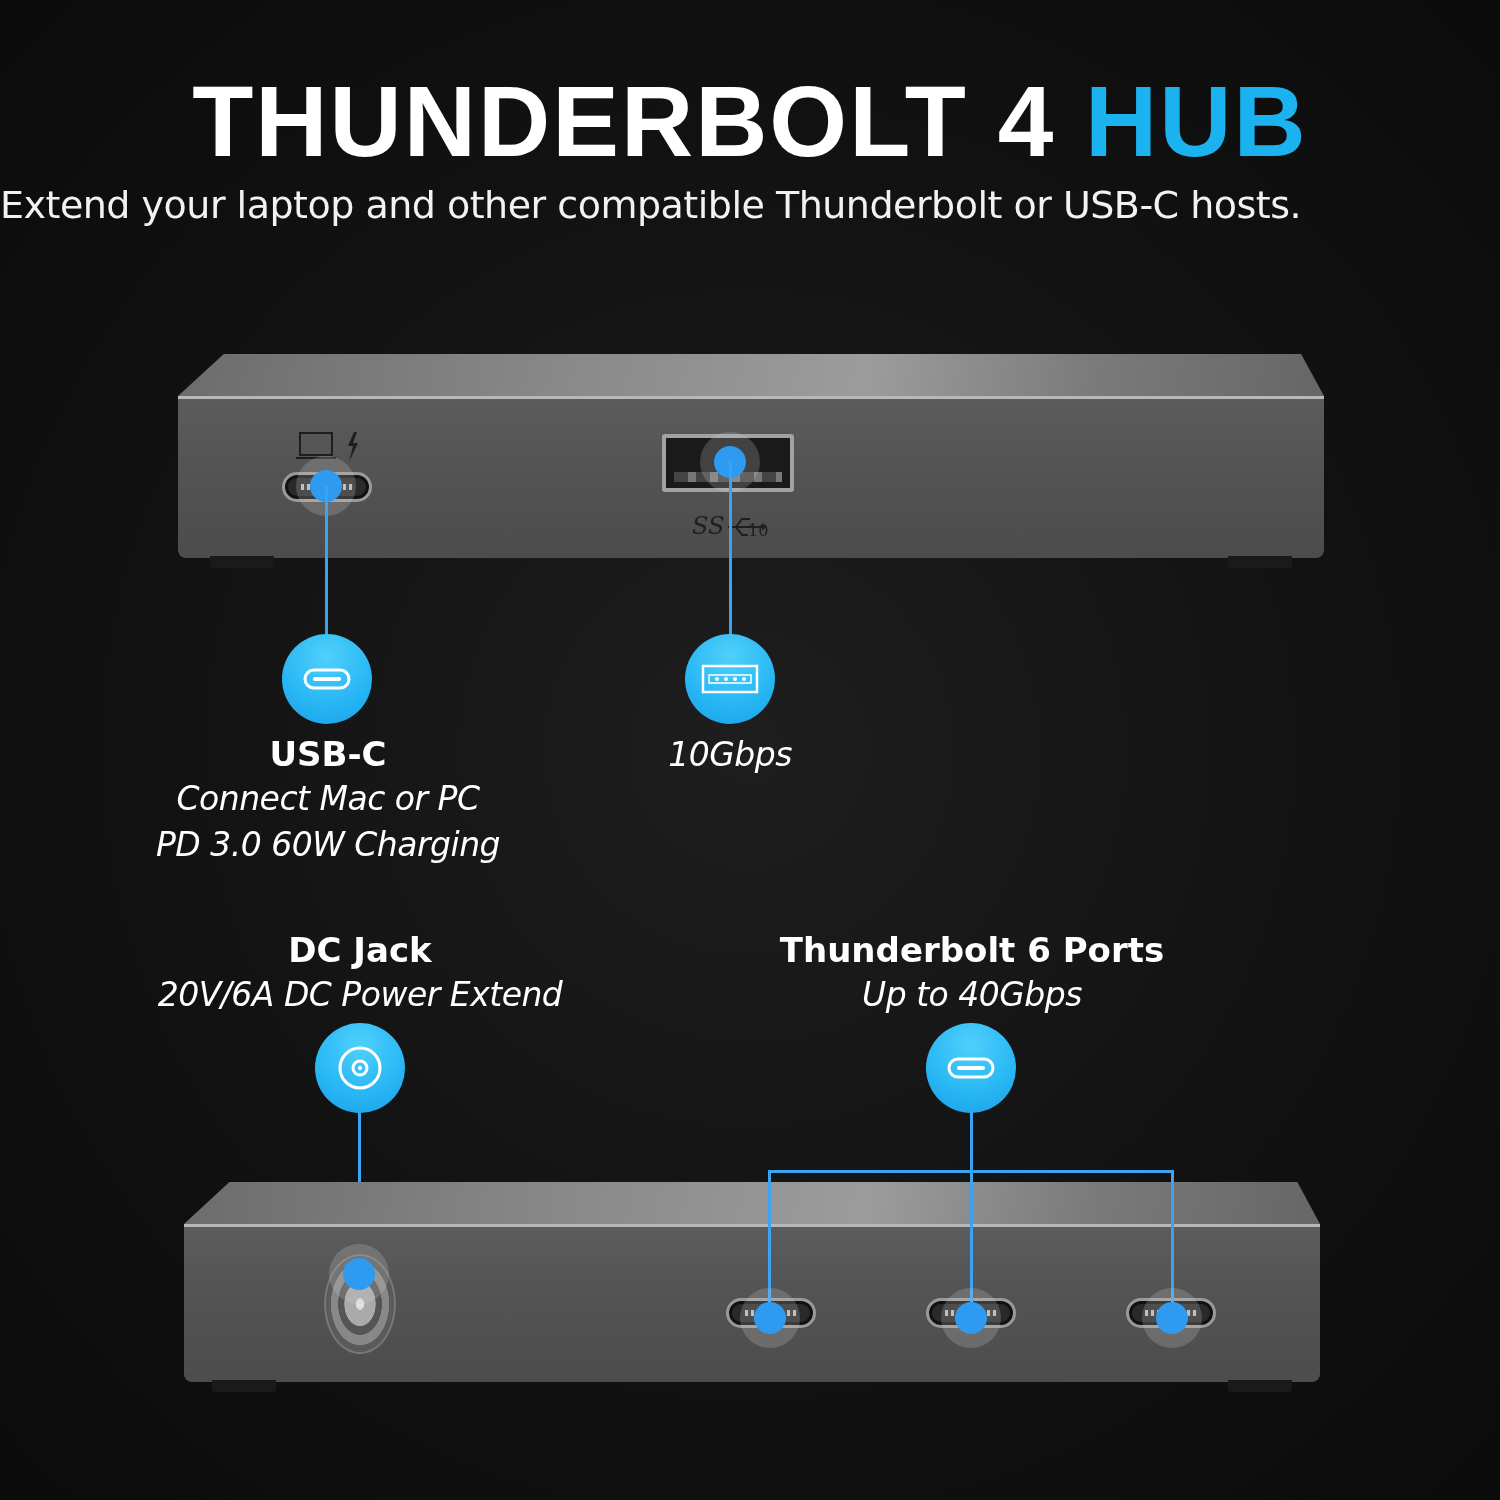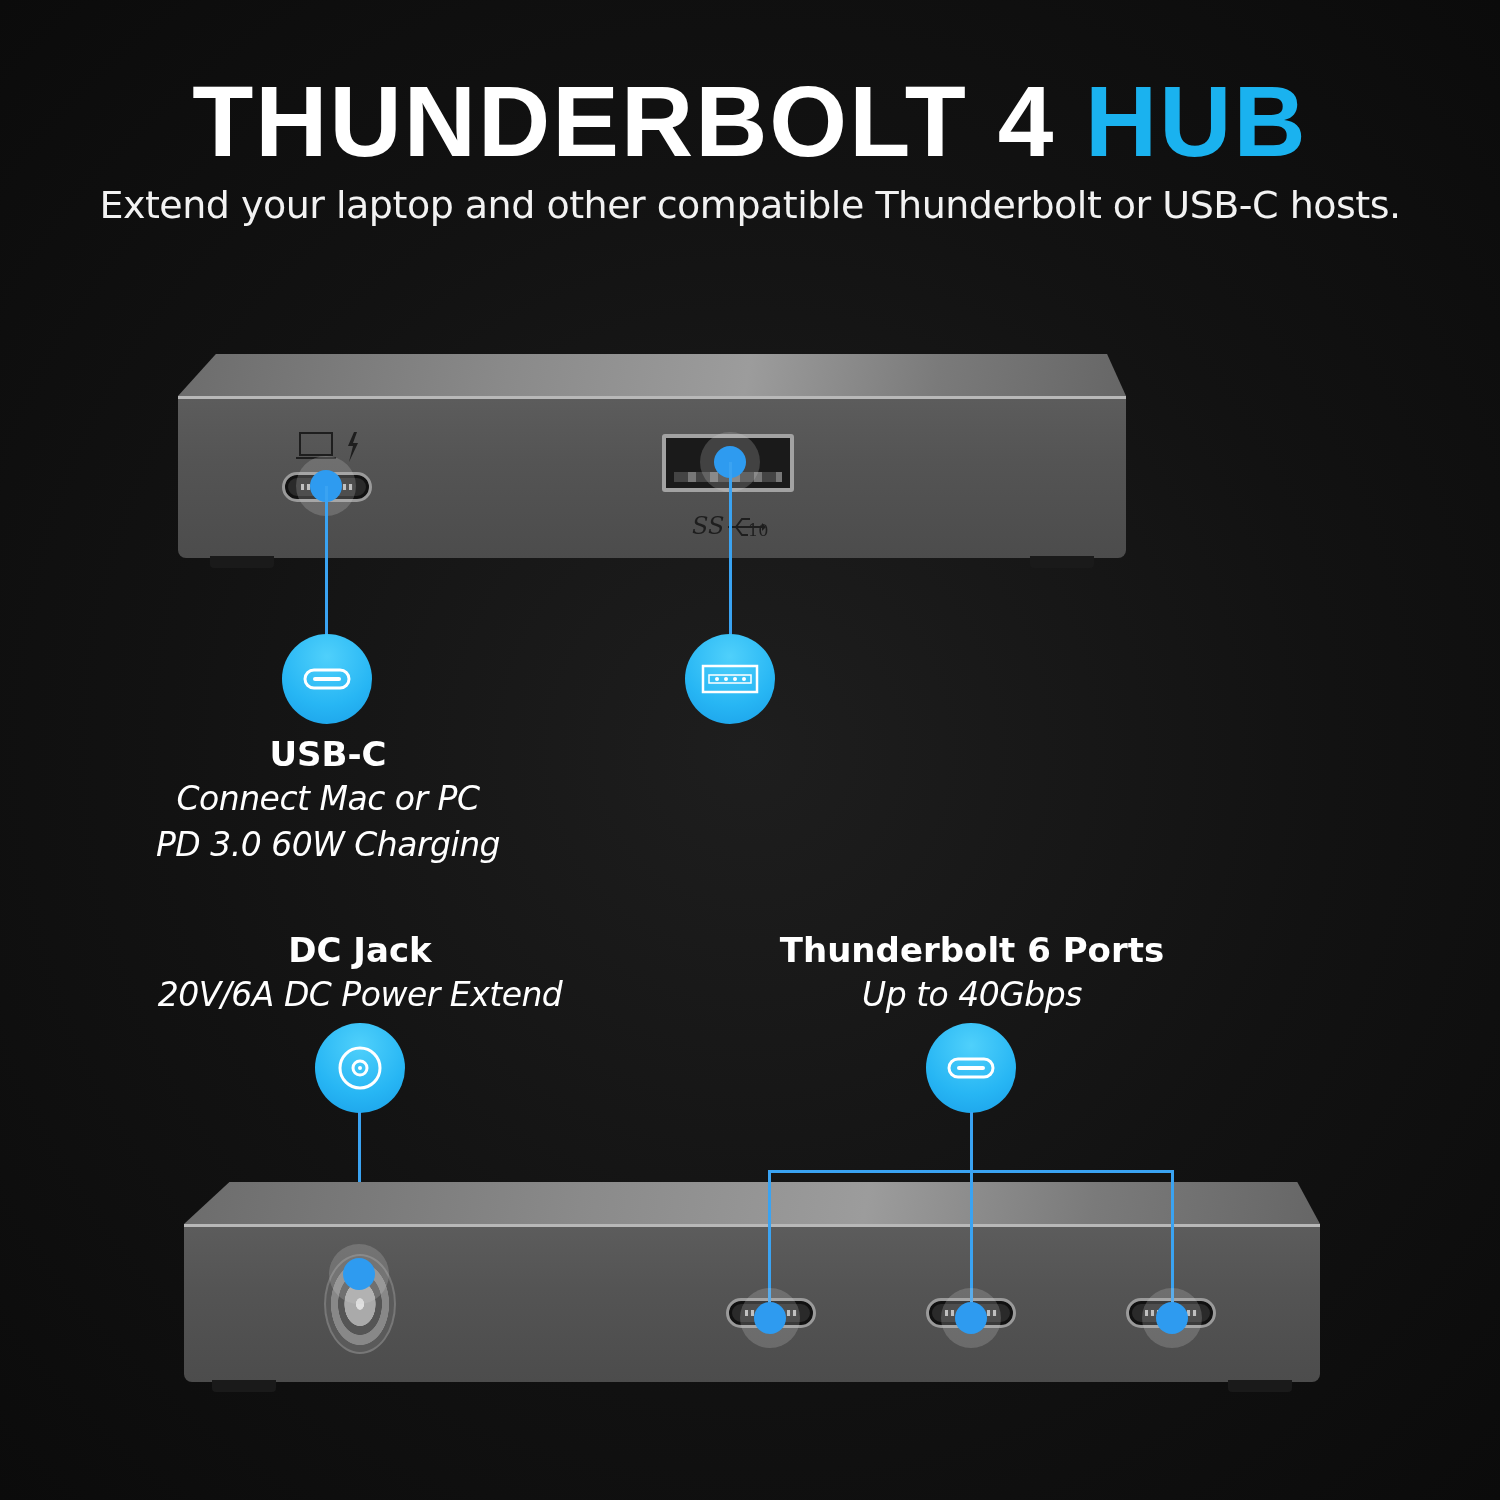"Extend your laptop and other" .subtitle { text-align: center -> left }
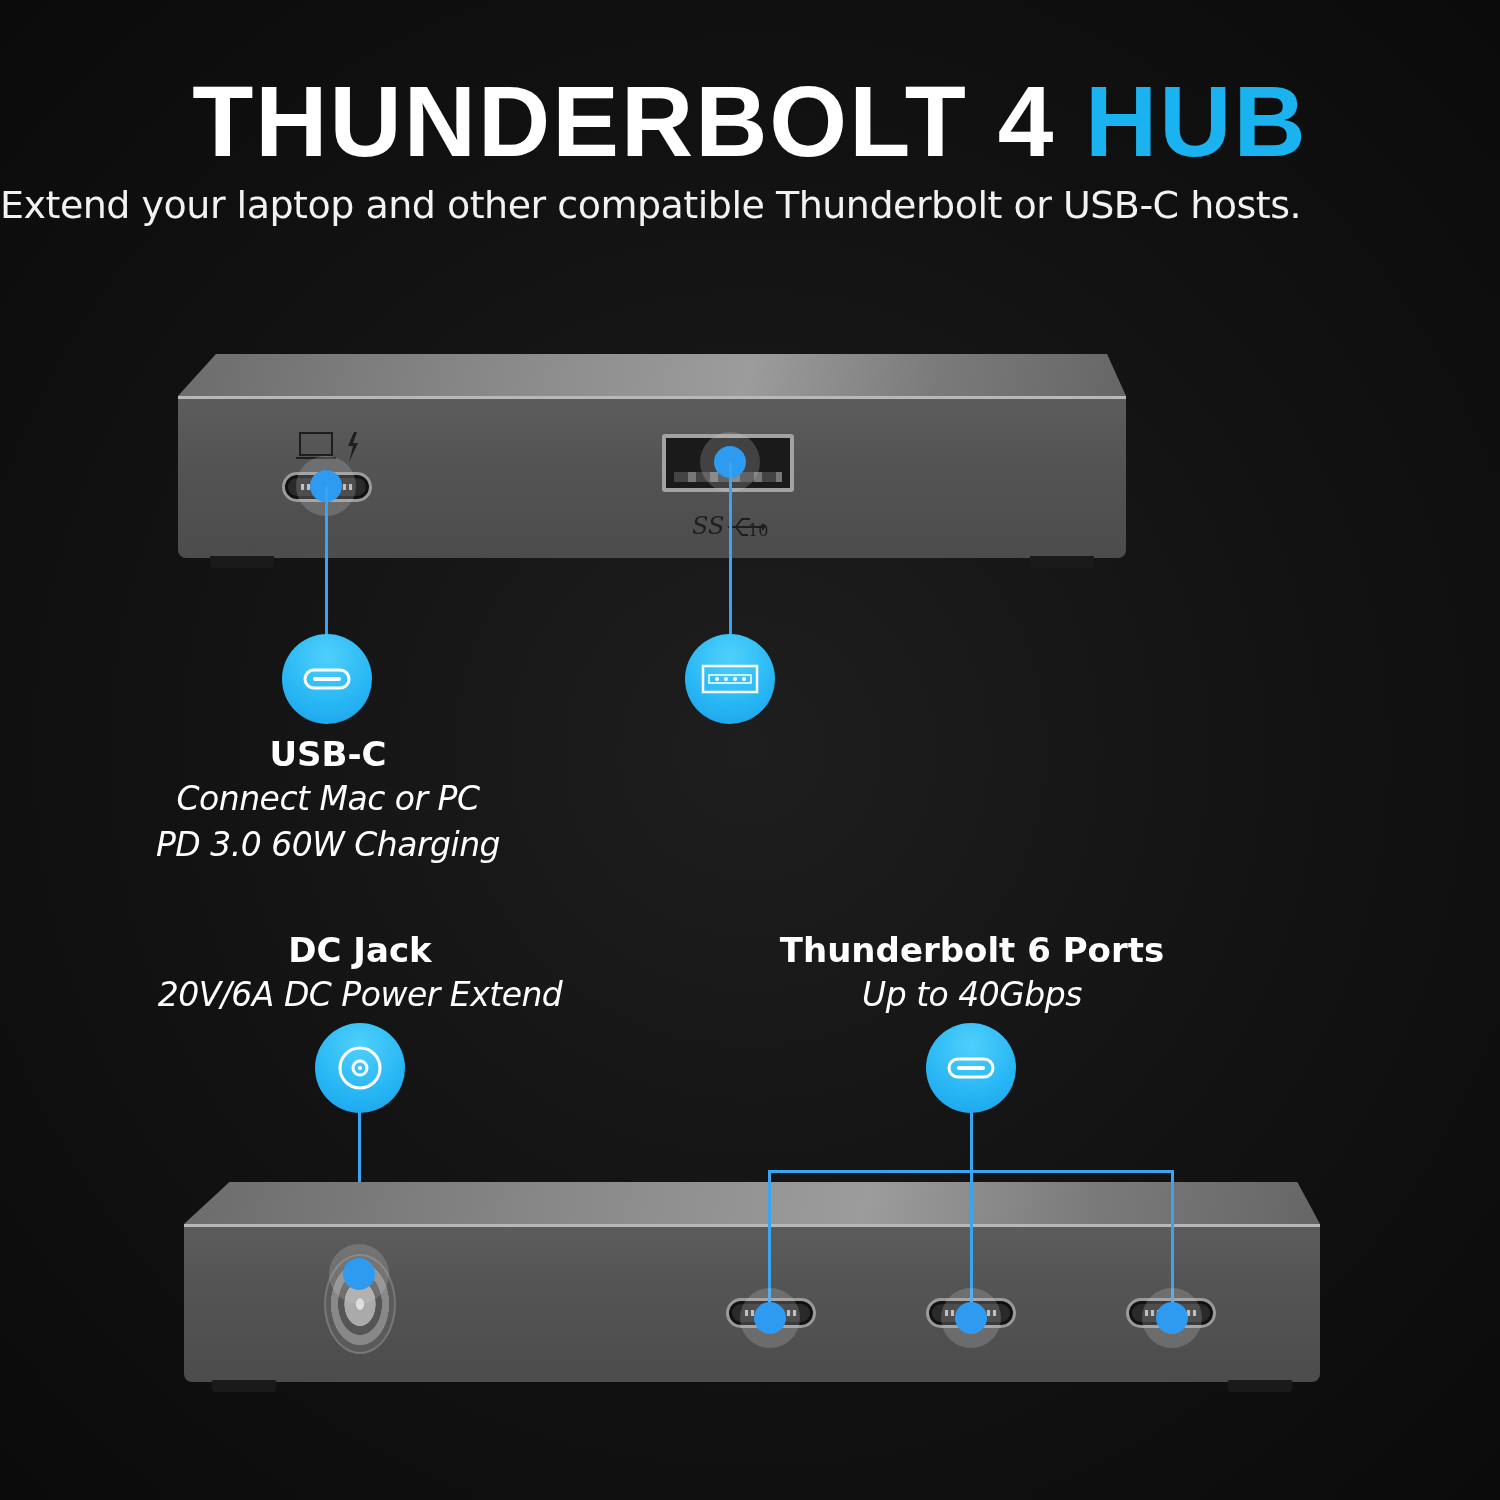"SS" div.device { width: 948px -> 1146px }
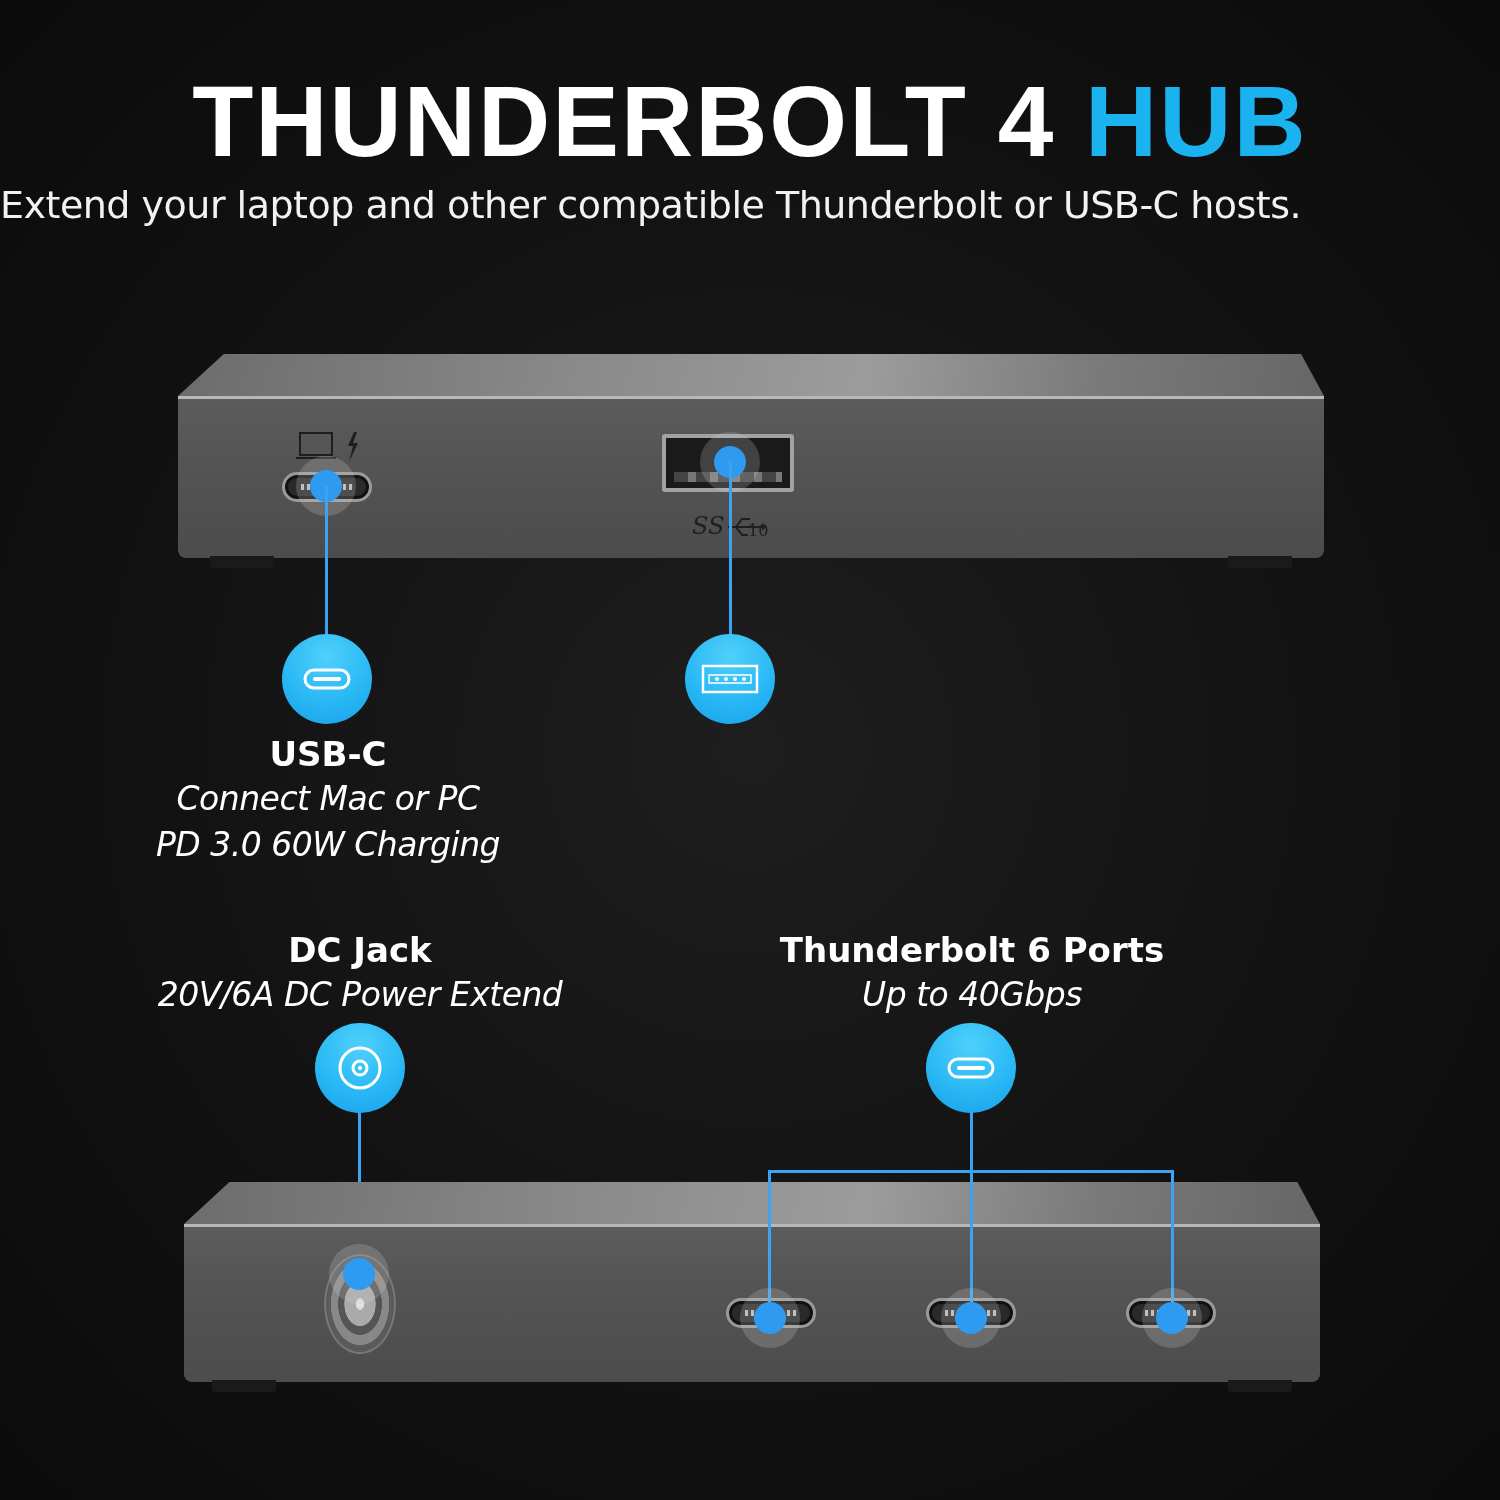"10Gbps" div.ld { html: none -> <div>10Gbps</div> }
